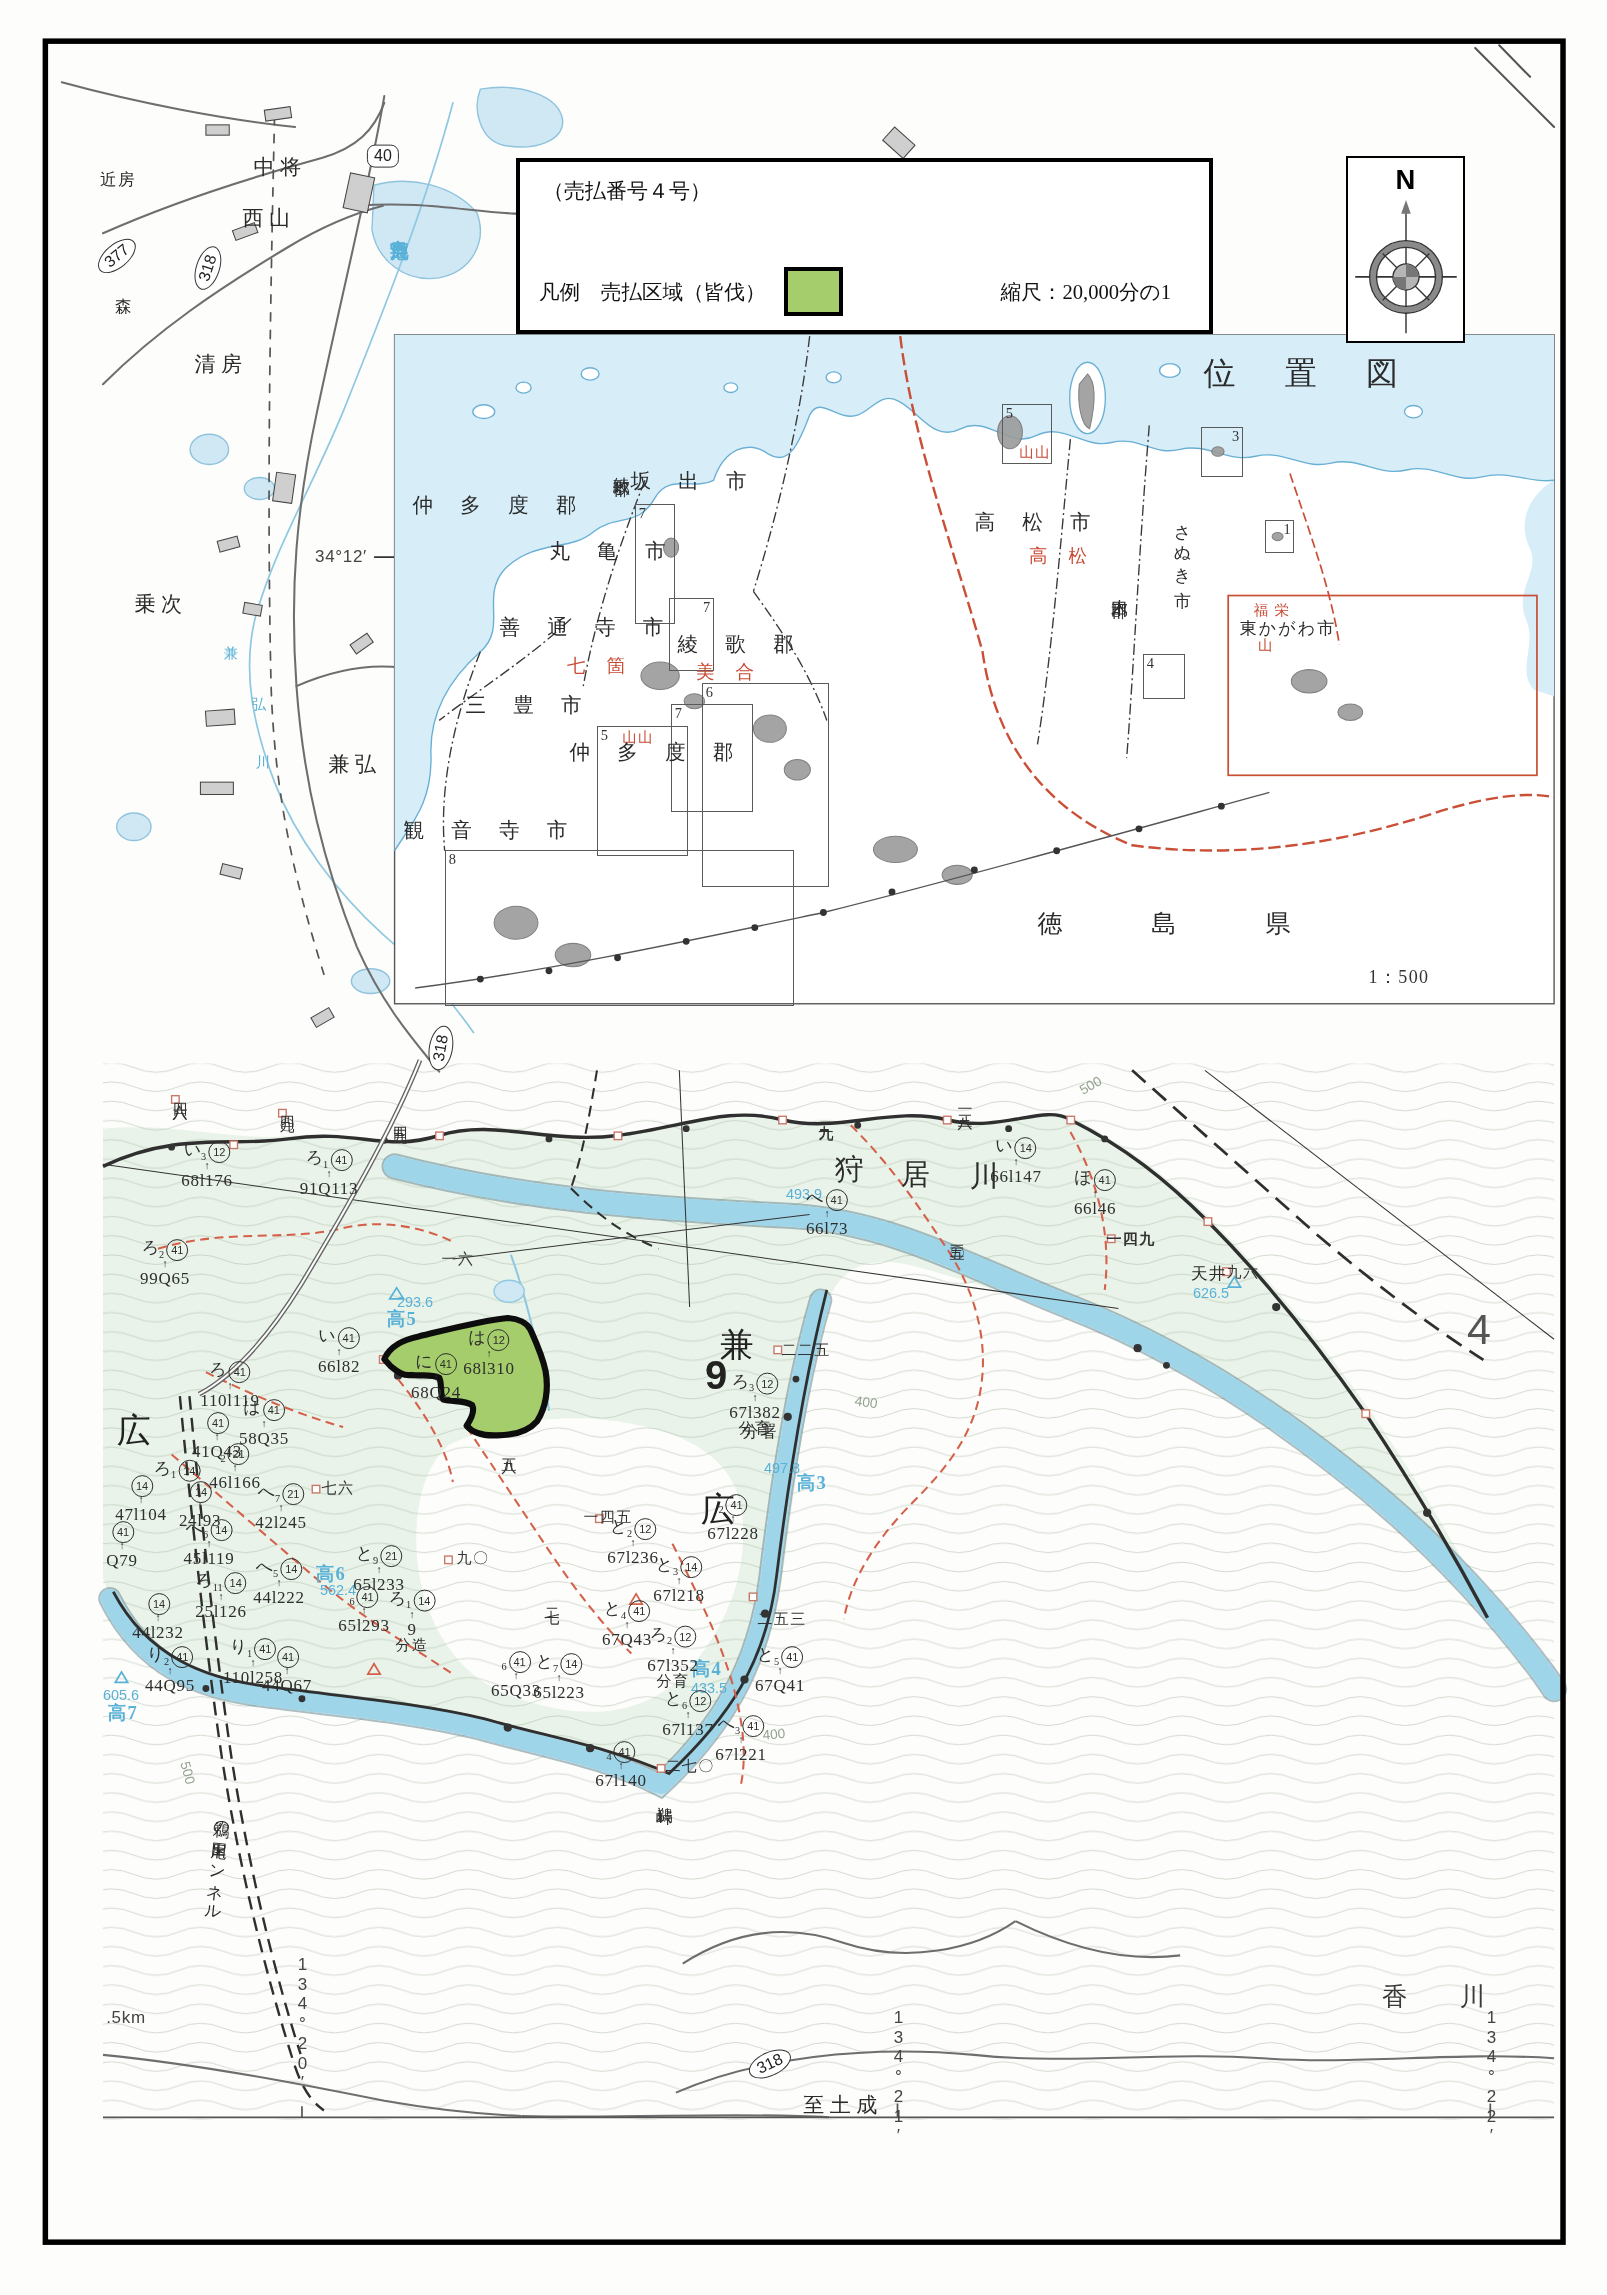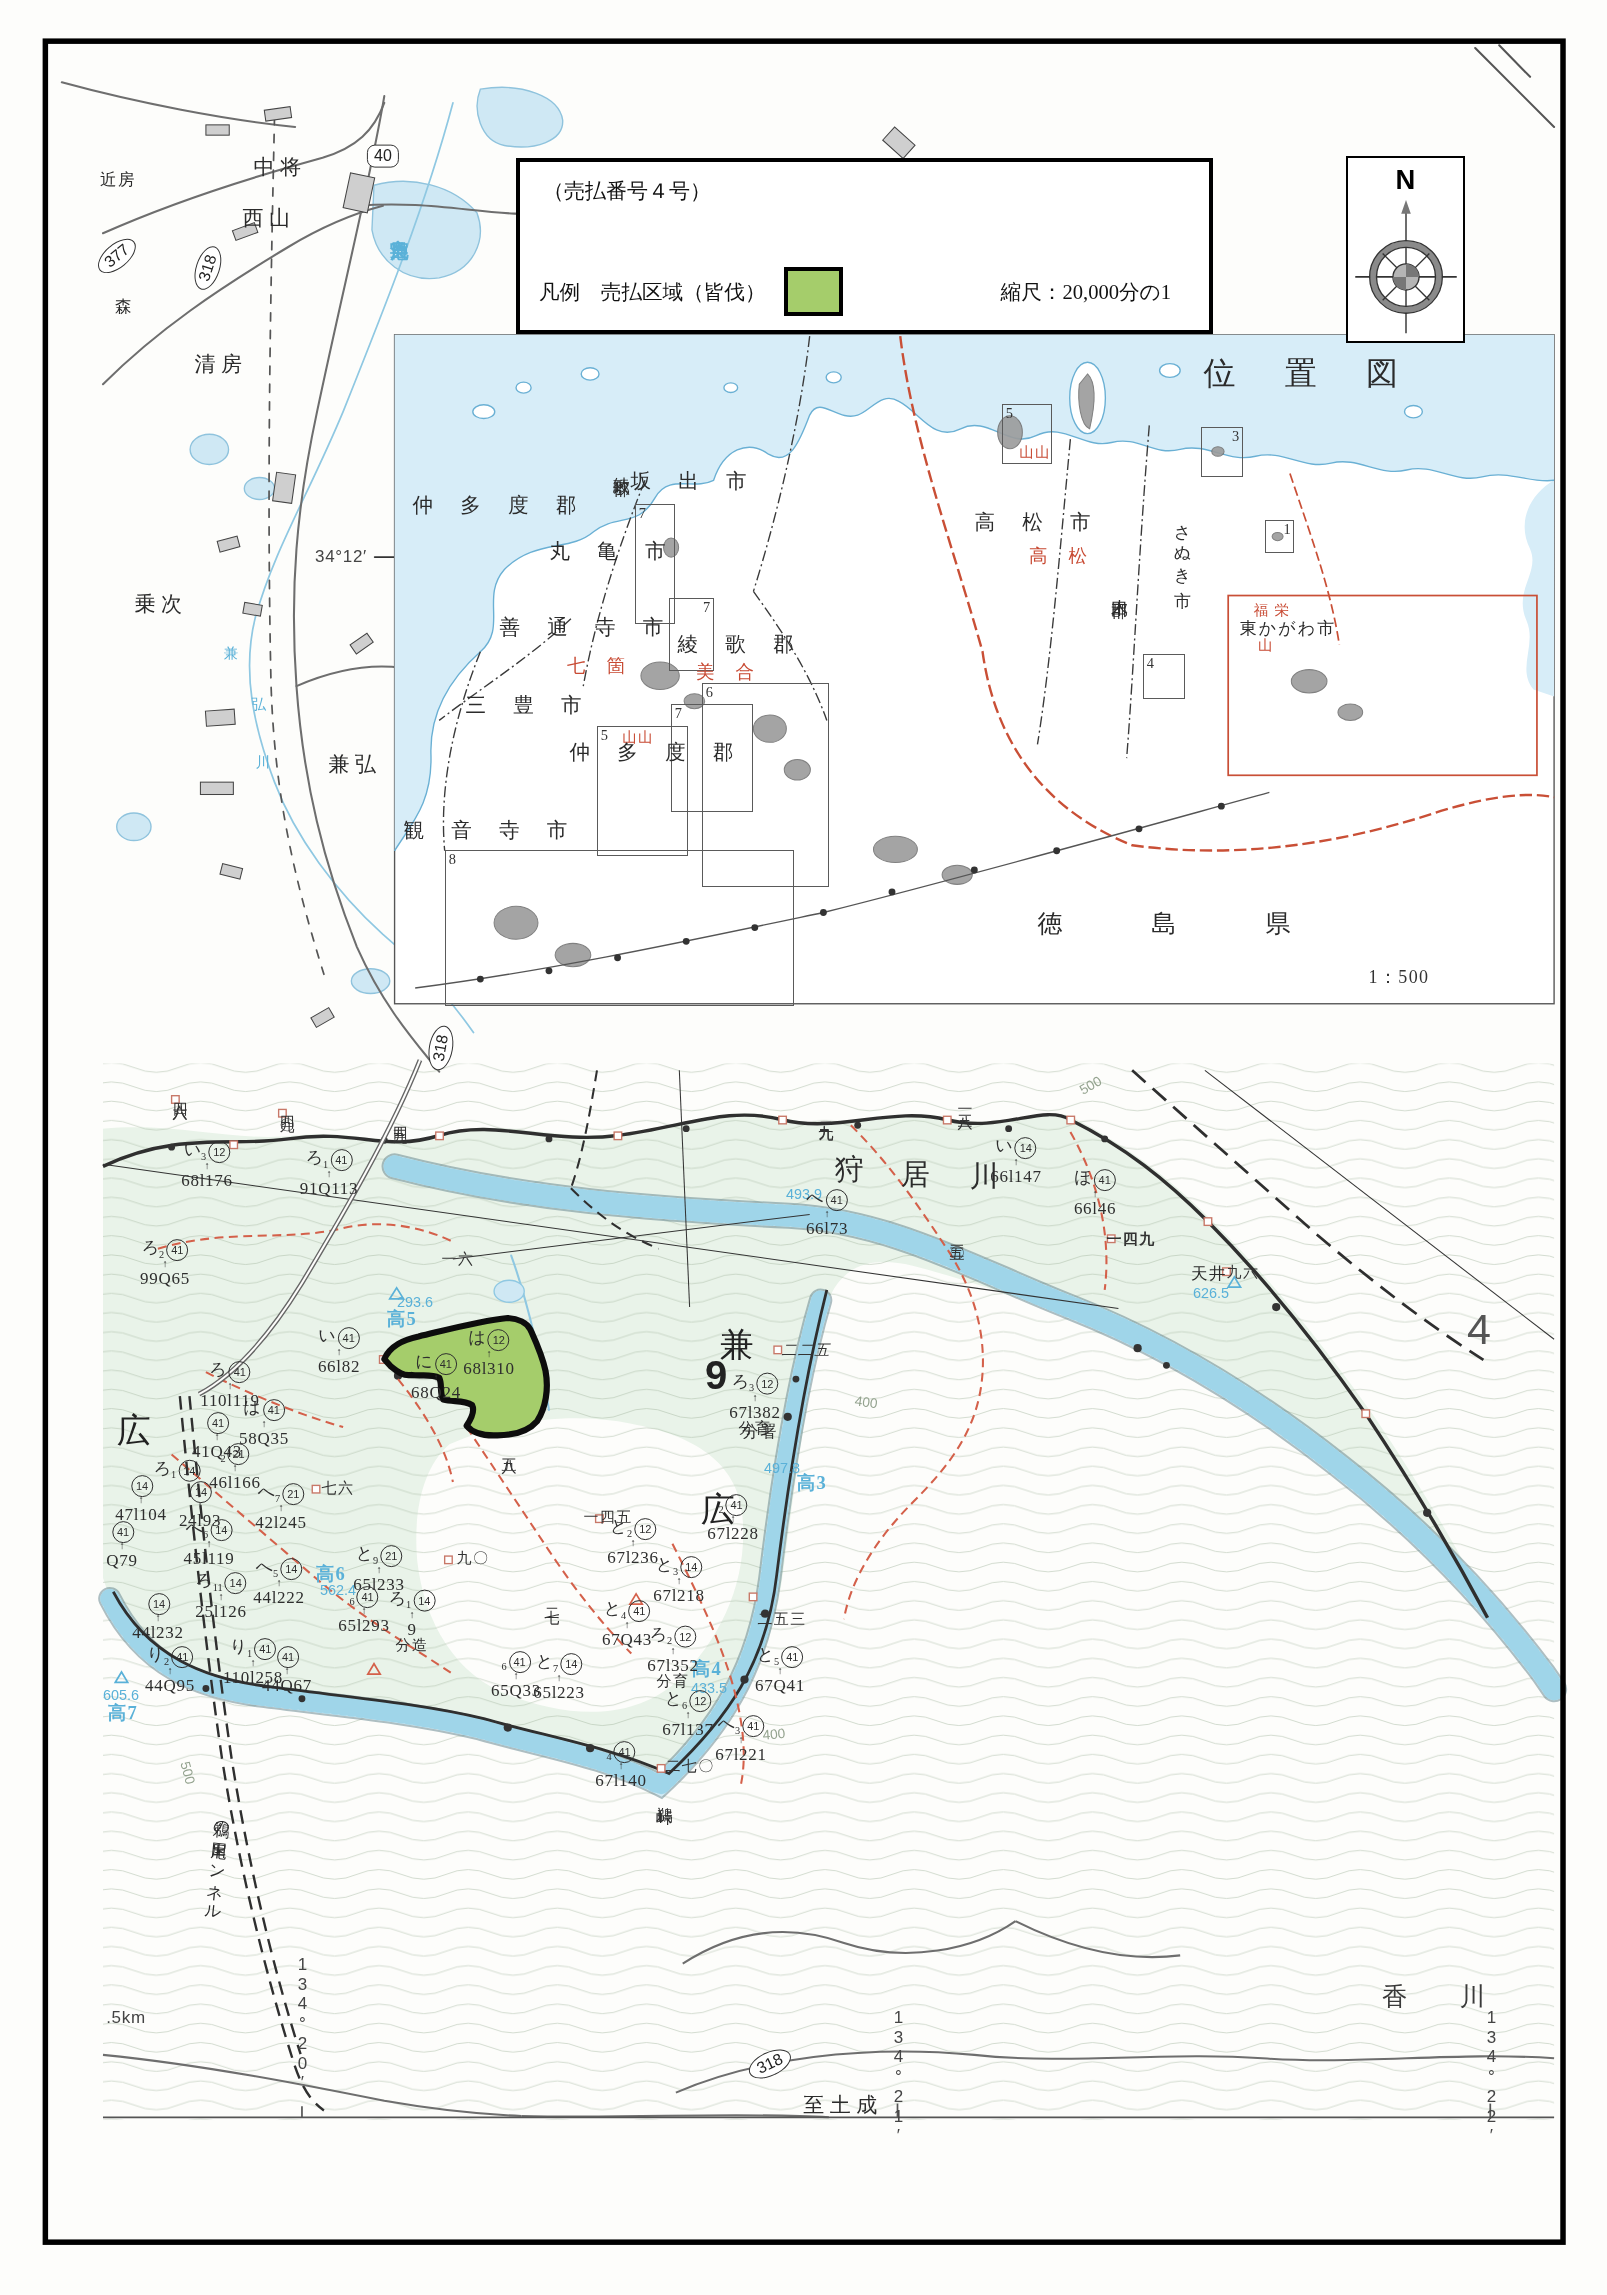"二二五" span.lb { font-style: italic -> none }
